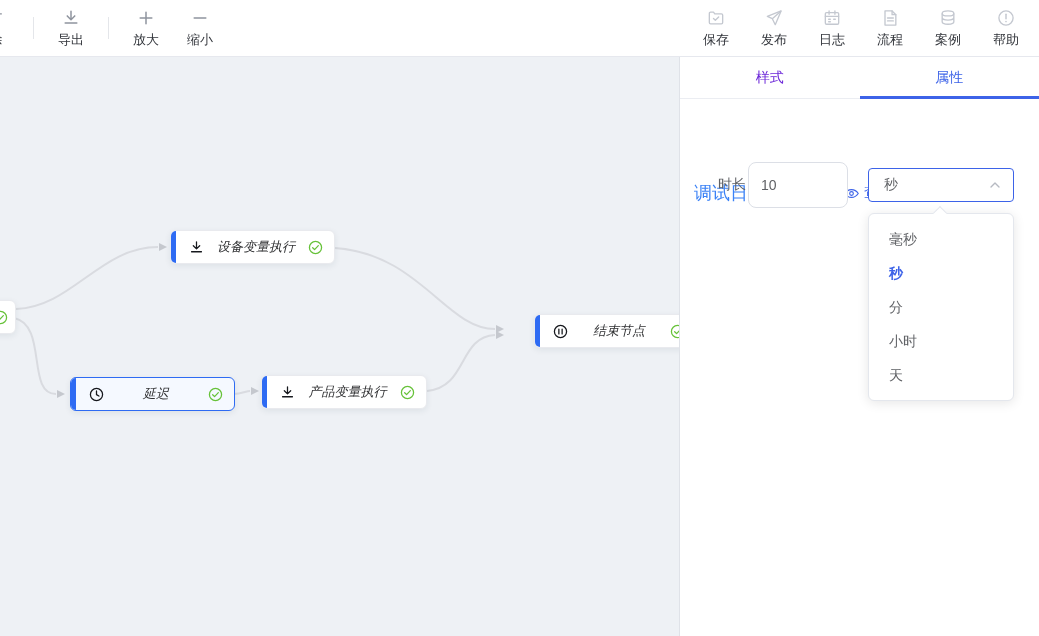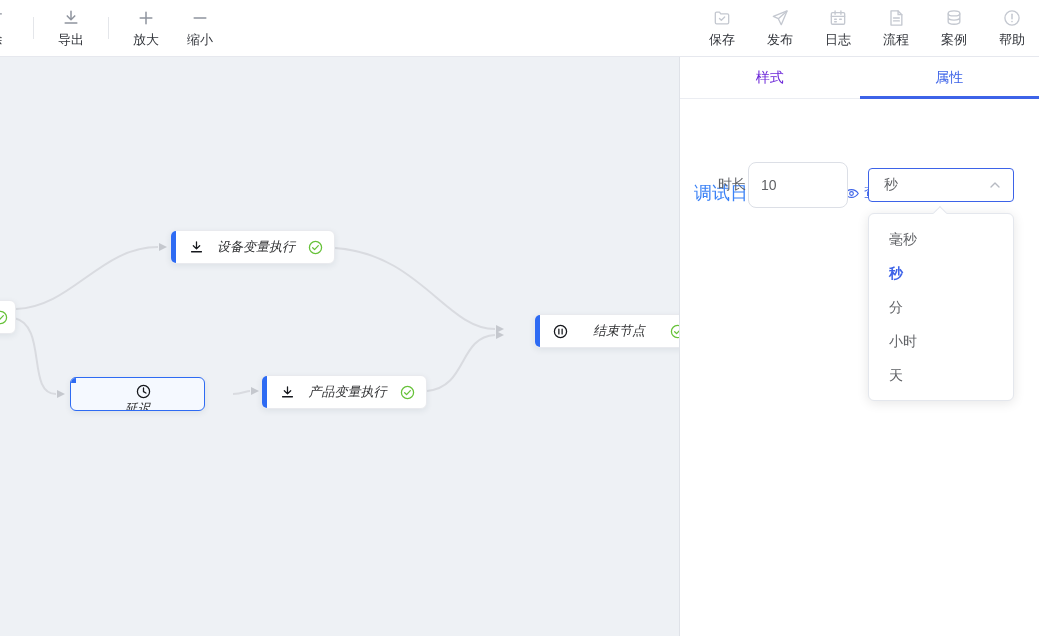"保存" .tb-right { padding-right: 4px -> 10px }
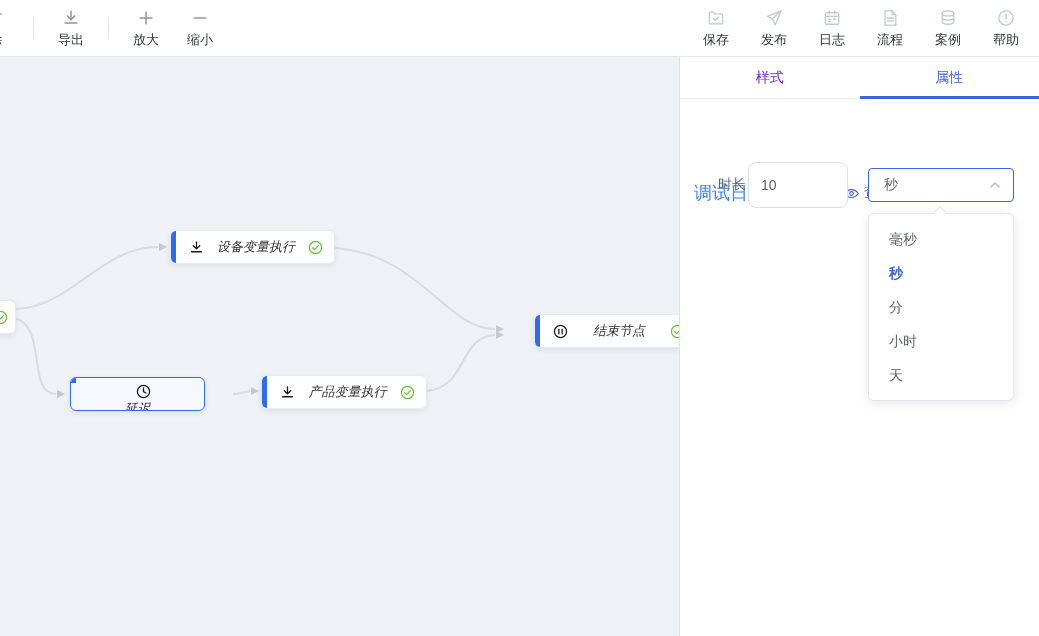"延迟" div.fnode { flex-direction: column -> none; width: 135px -> 165px }
